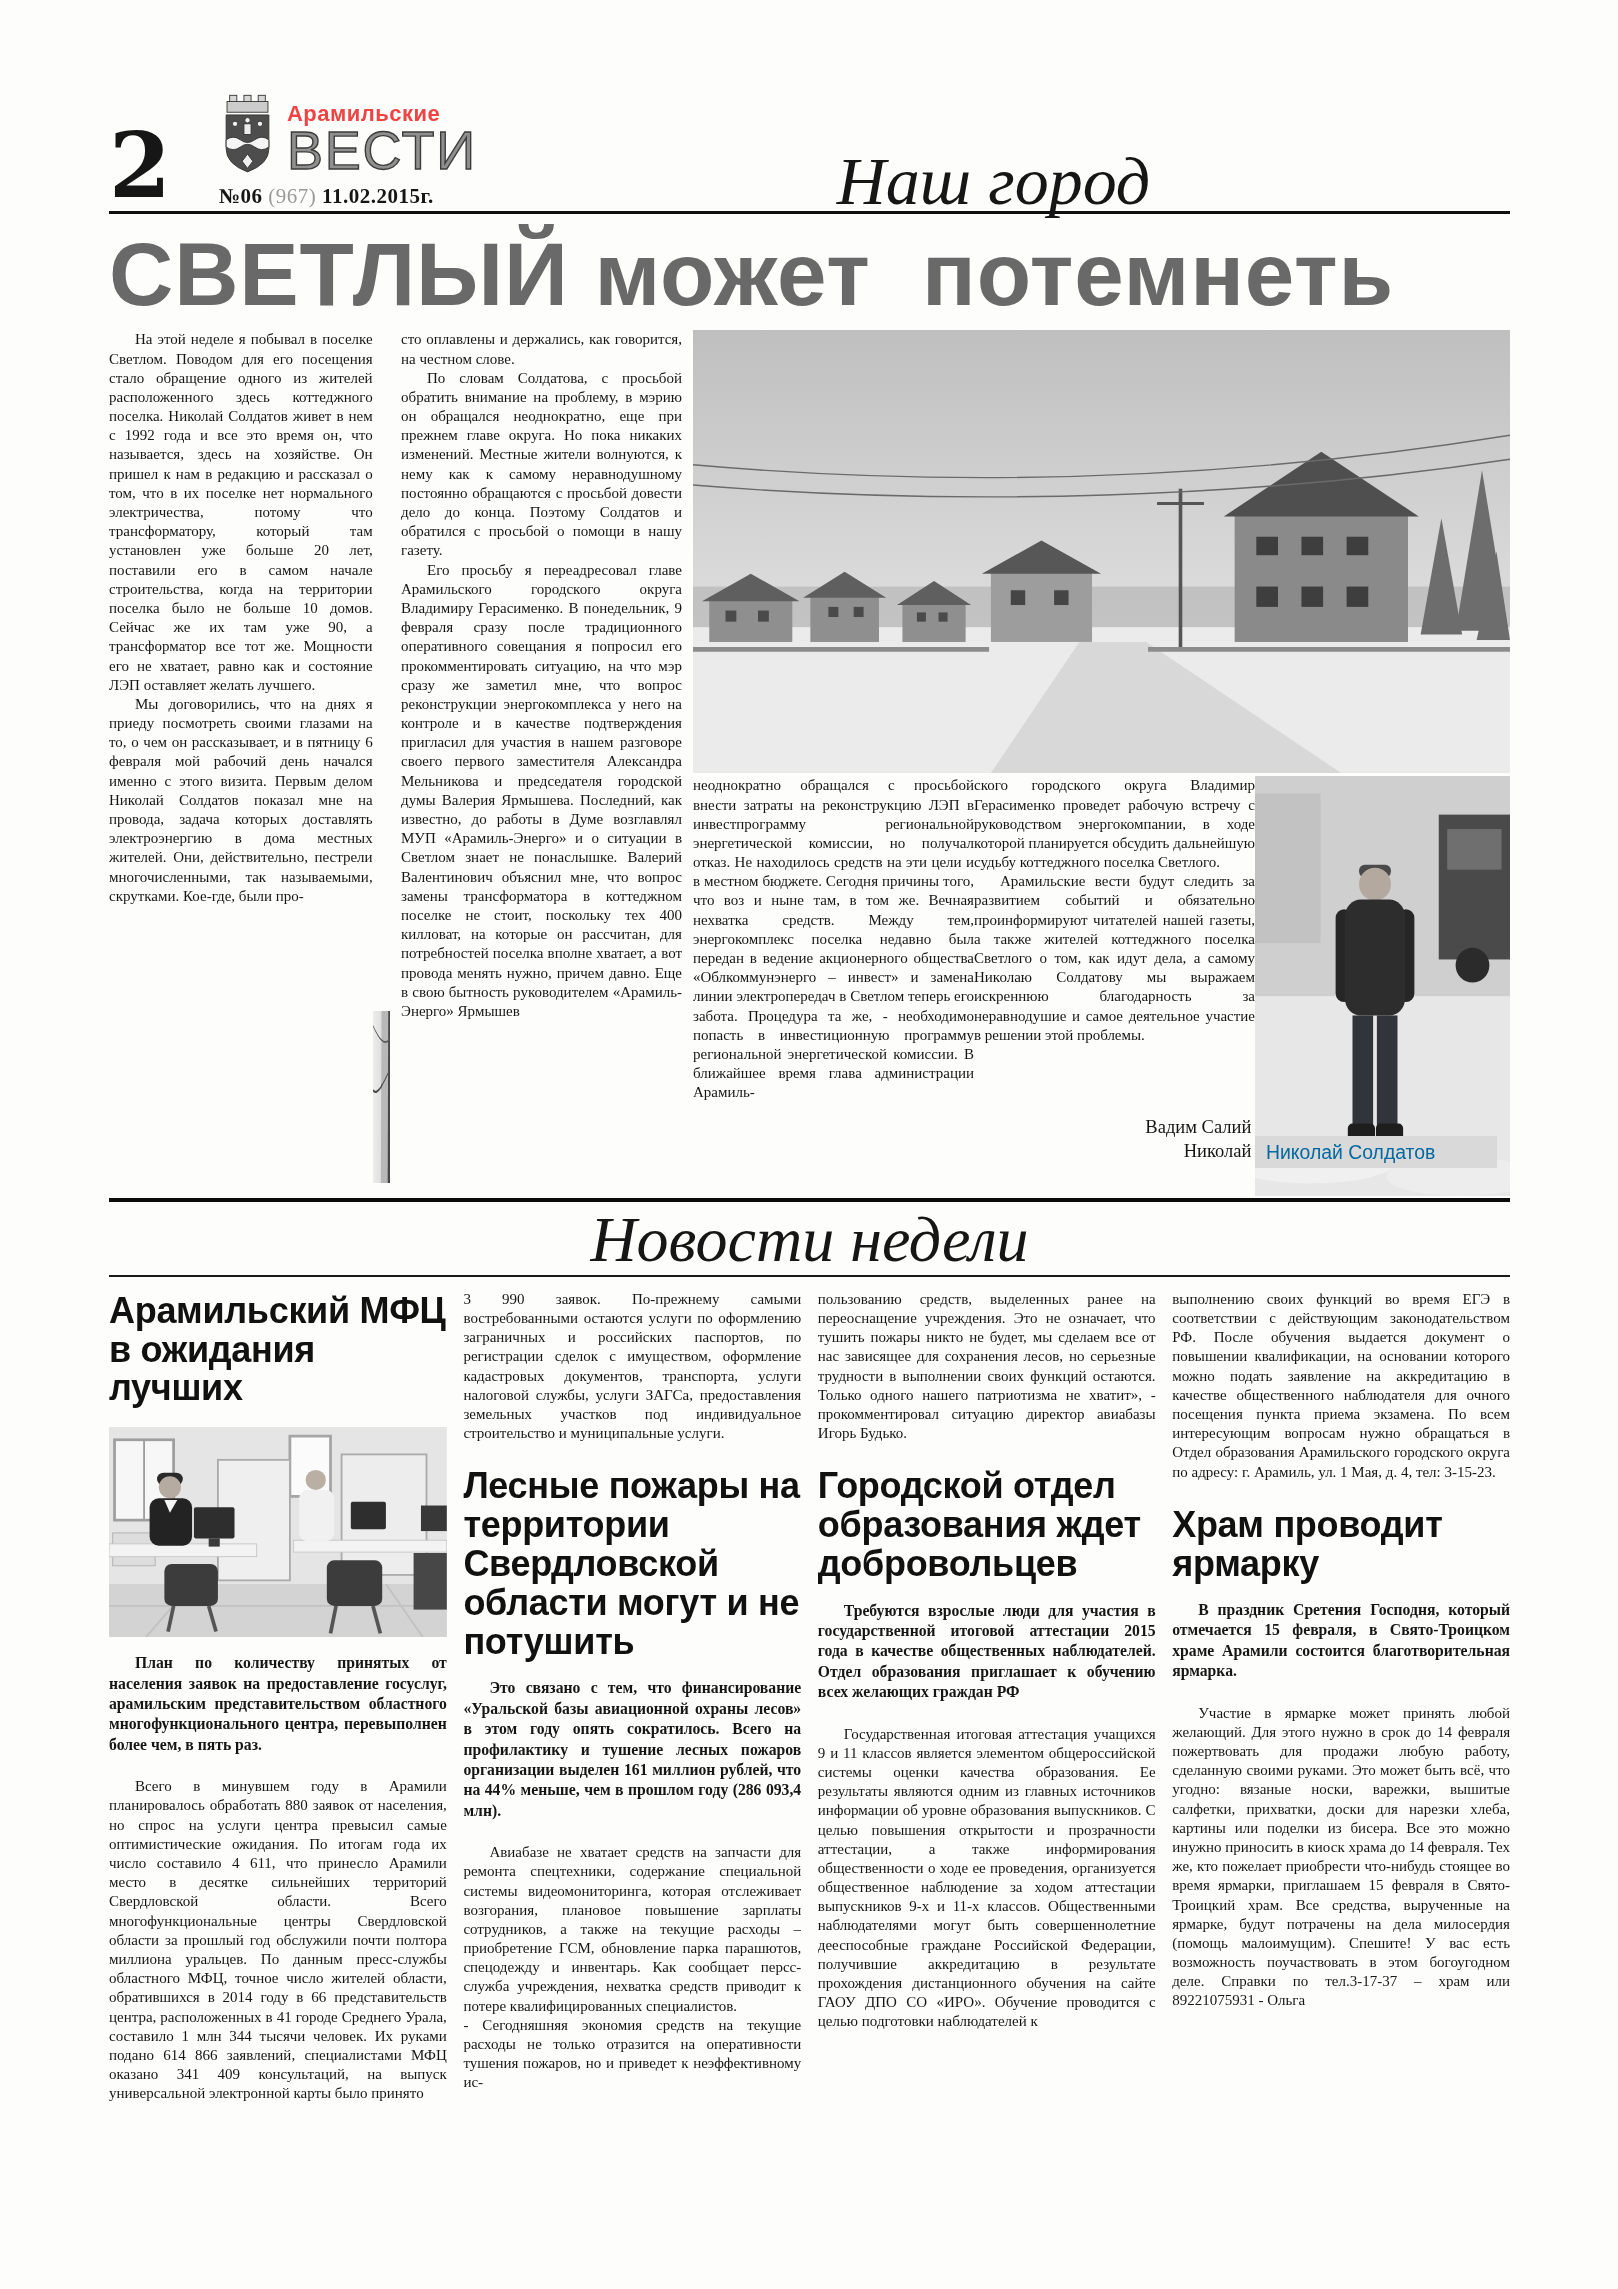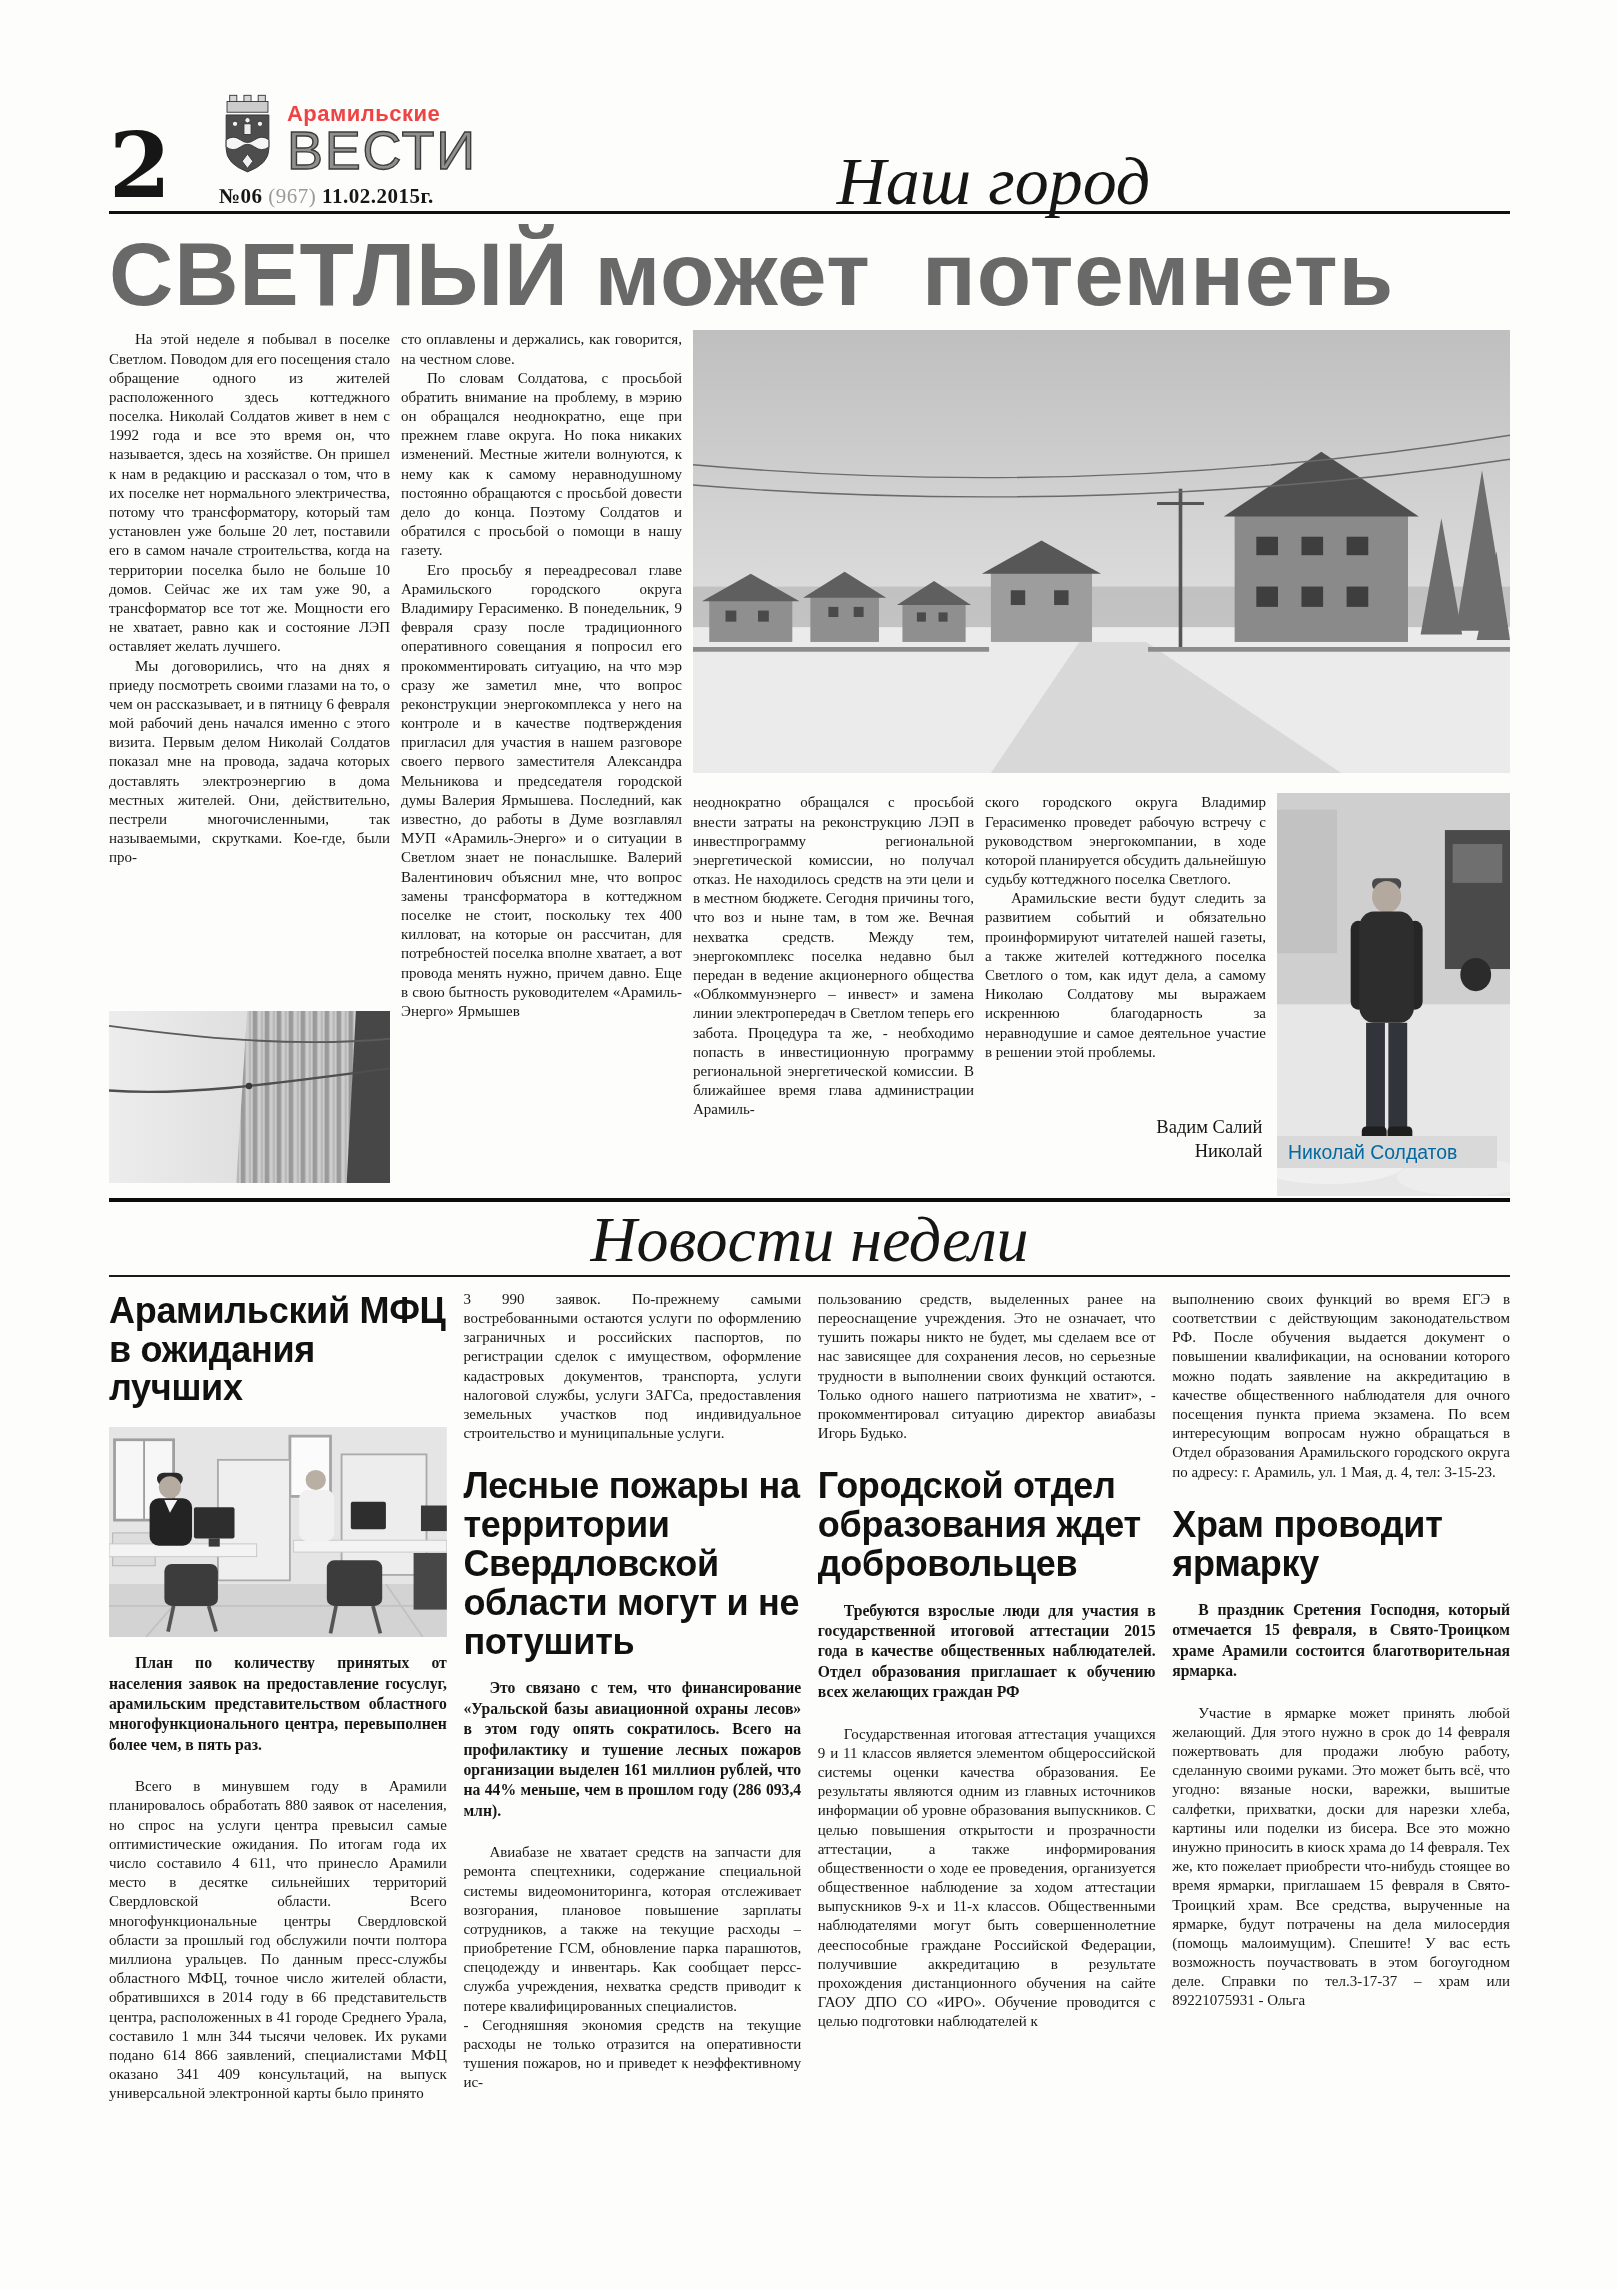"На этой неделе я побывал" .col-1 { flex-direction: column -> none }
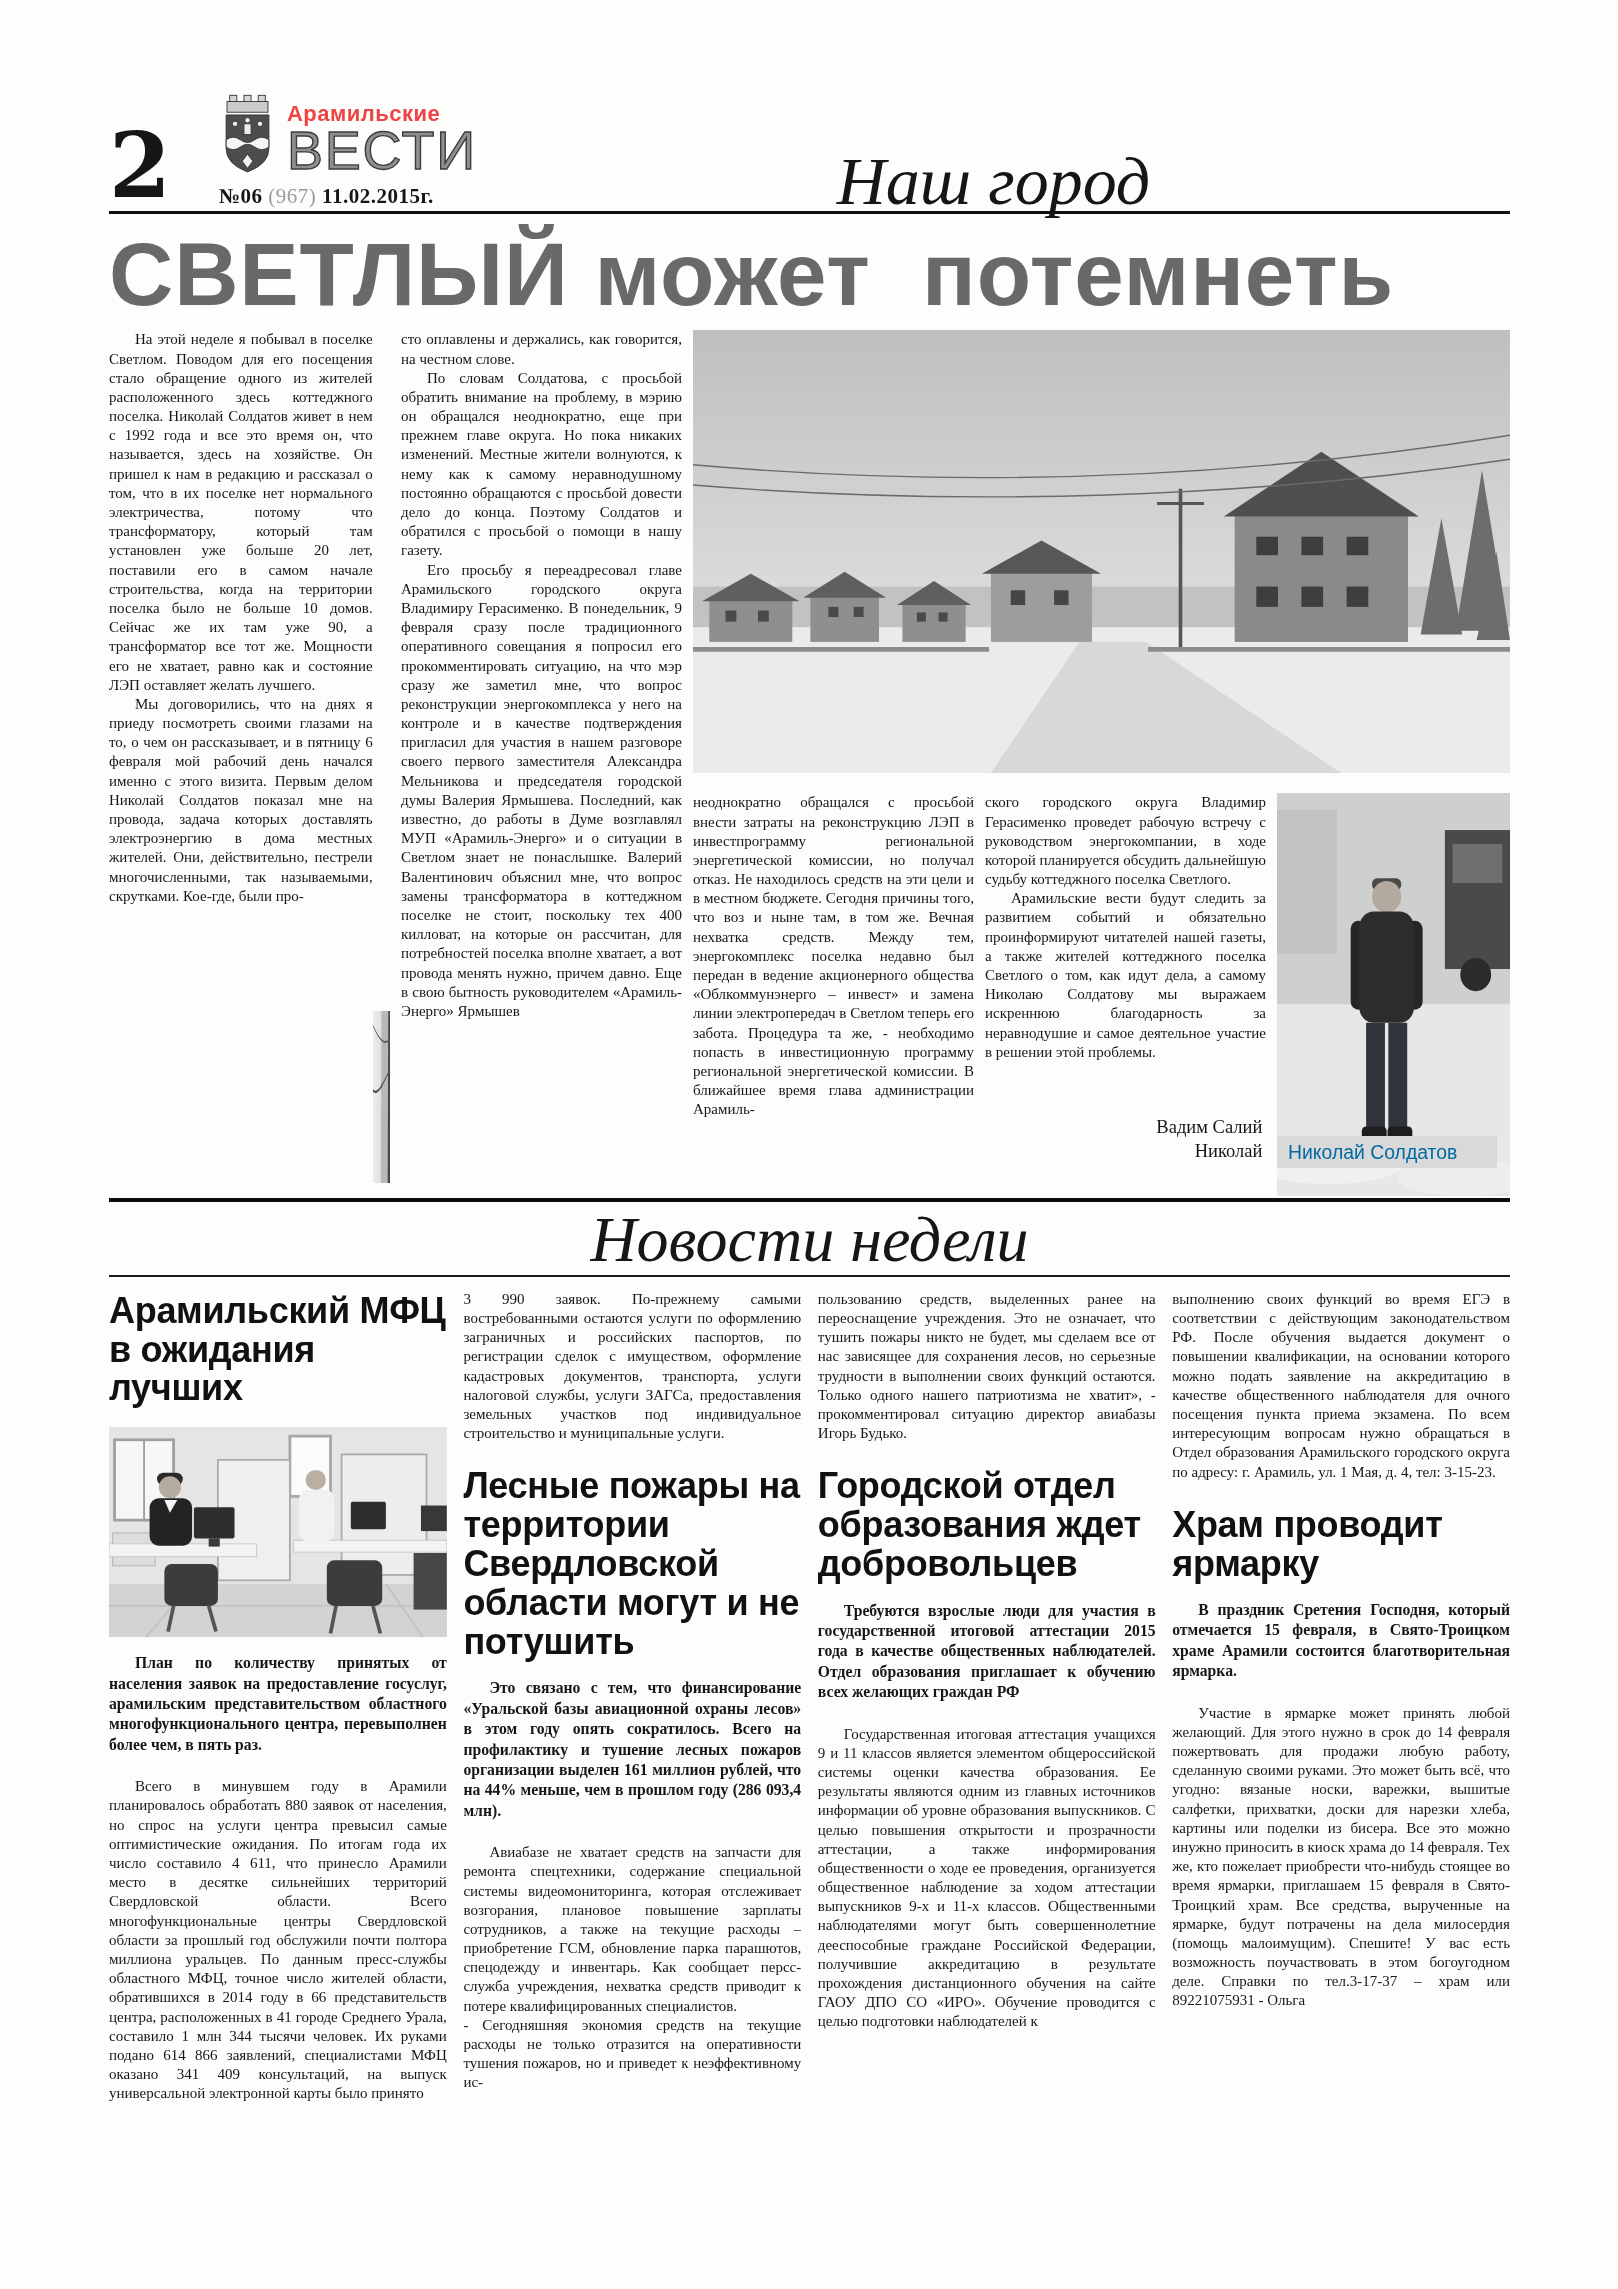"неоднократно обращался с просьбой внести" .under-photo { gap: 11px -> none; margin-top: 20px -> 3px }
